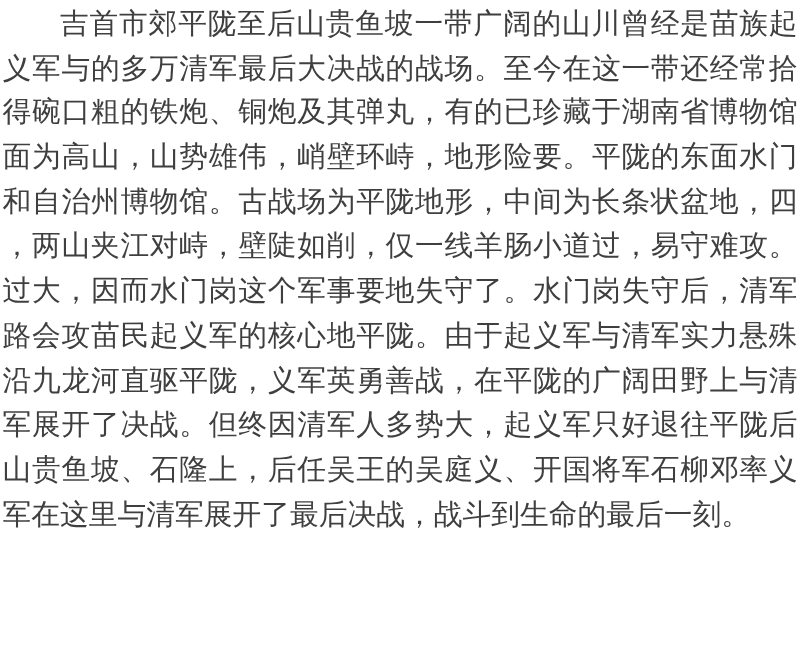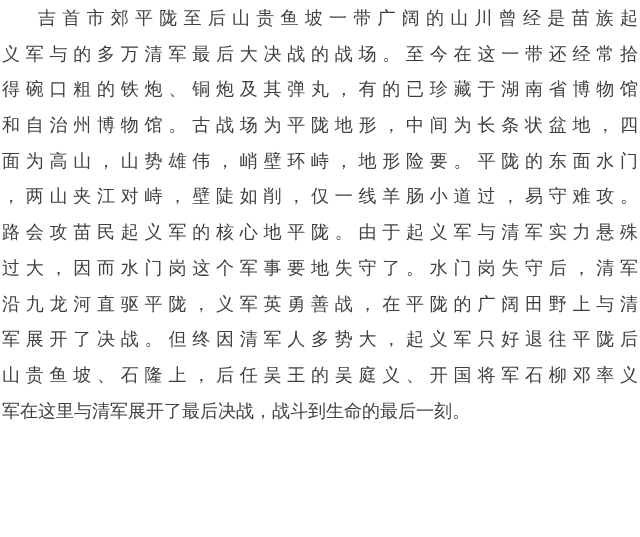"吉首市郊平陇至后山贵鱼坡一带广阔的山川曾经是苗族起" .text-line { font-size: 18px -> 23px }
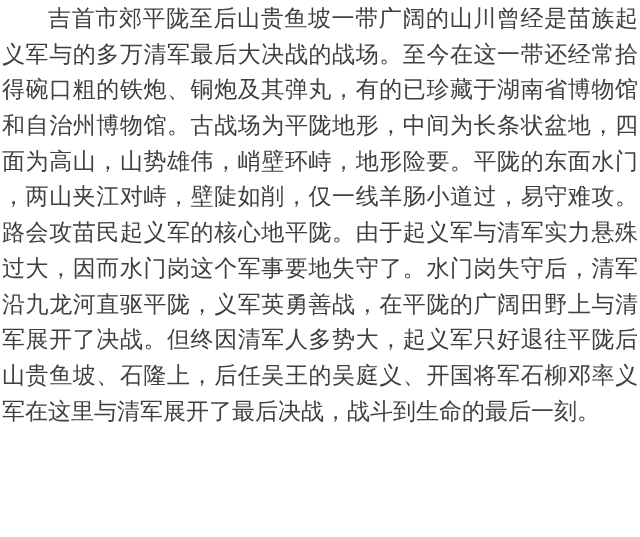"和自治州博物馆。古战场为平陇地形，中间为长条状盆地，四" div.text-line { order: before "面为高山，山势雄伟，峭壁环峙，地形险要。平陇的东面水门" -> after "面为高山，山势雄伟，峭壁环峙，地形险要。平陇的东面水门" }
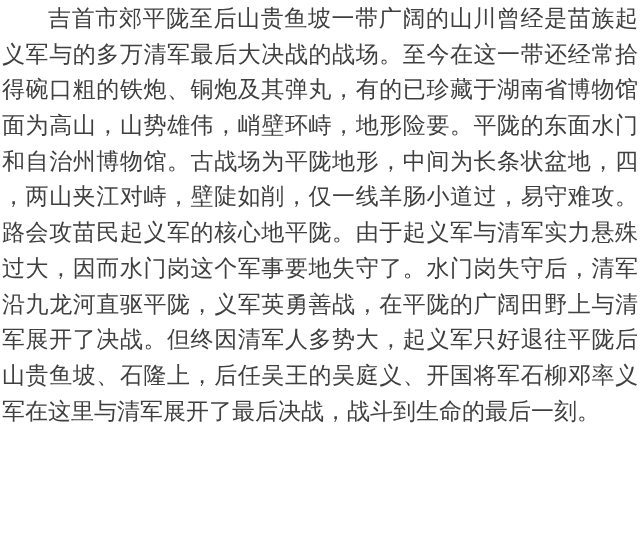"路会攻苗民起义军的核心地平陇。由于起义军与清军实力悬殊" div.text-line { order: before "过大，因而水门岗这个军事要地失守了。水门岗失守后，清军" -> after "过大，因而水门岗这个军事要地失守了。水门岗失守后，清军" }
